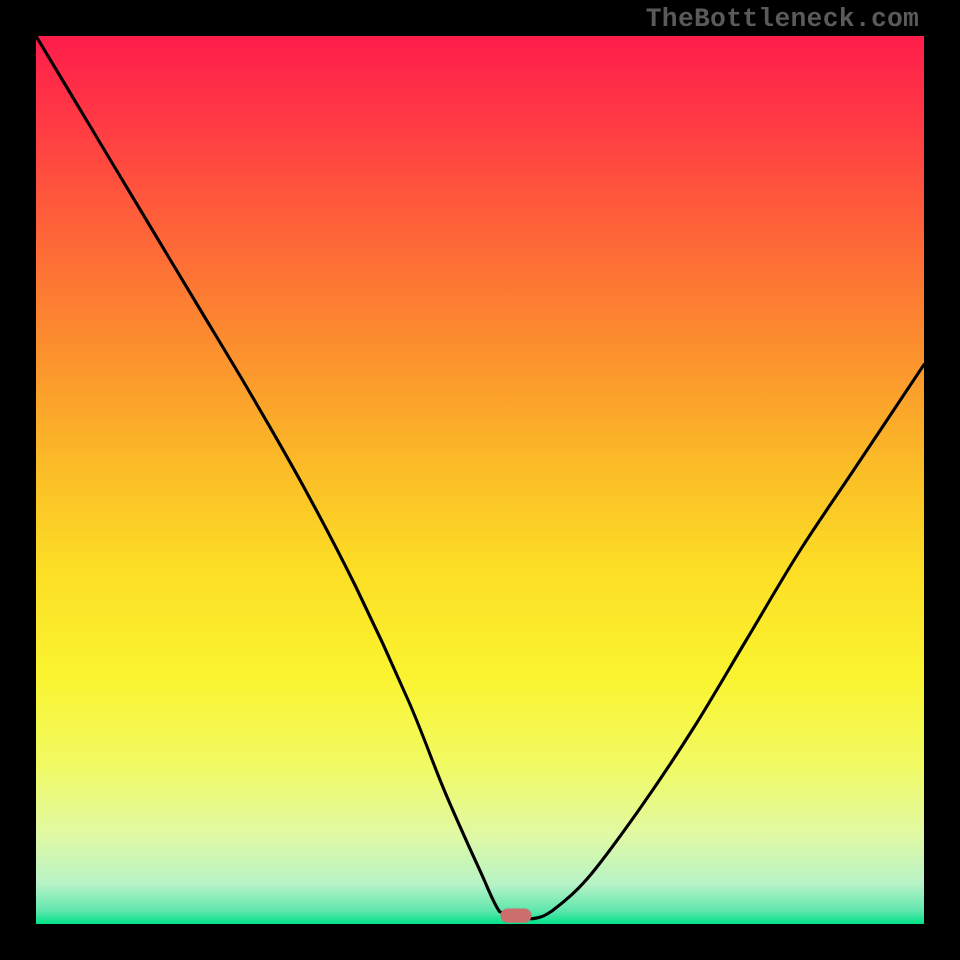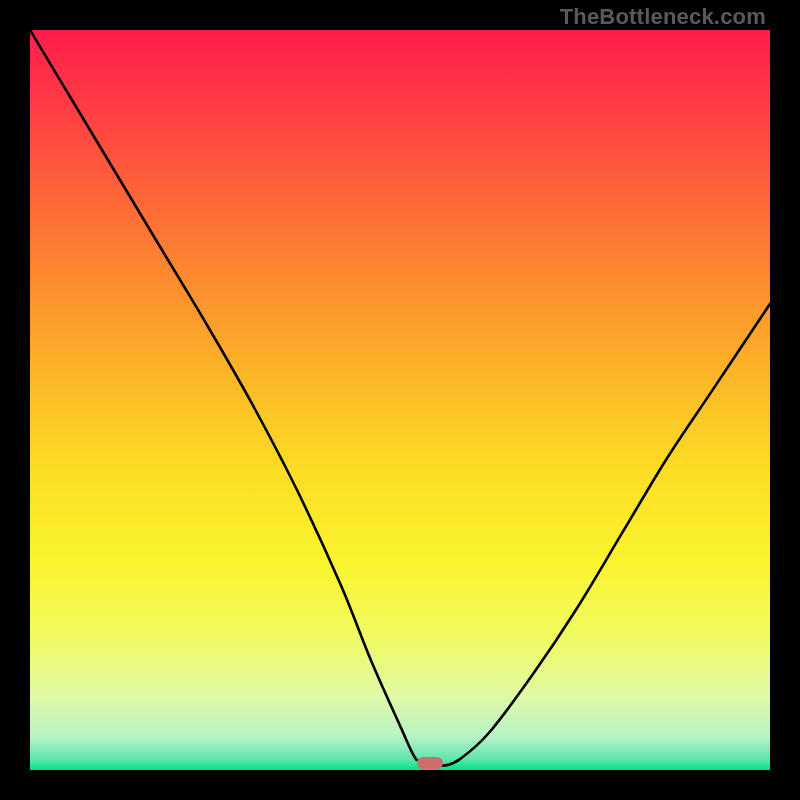"TheBottleneck.com" .watermark { font-family: Liberation Sans, sans-serif -> Liberation Mono, monospace }
